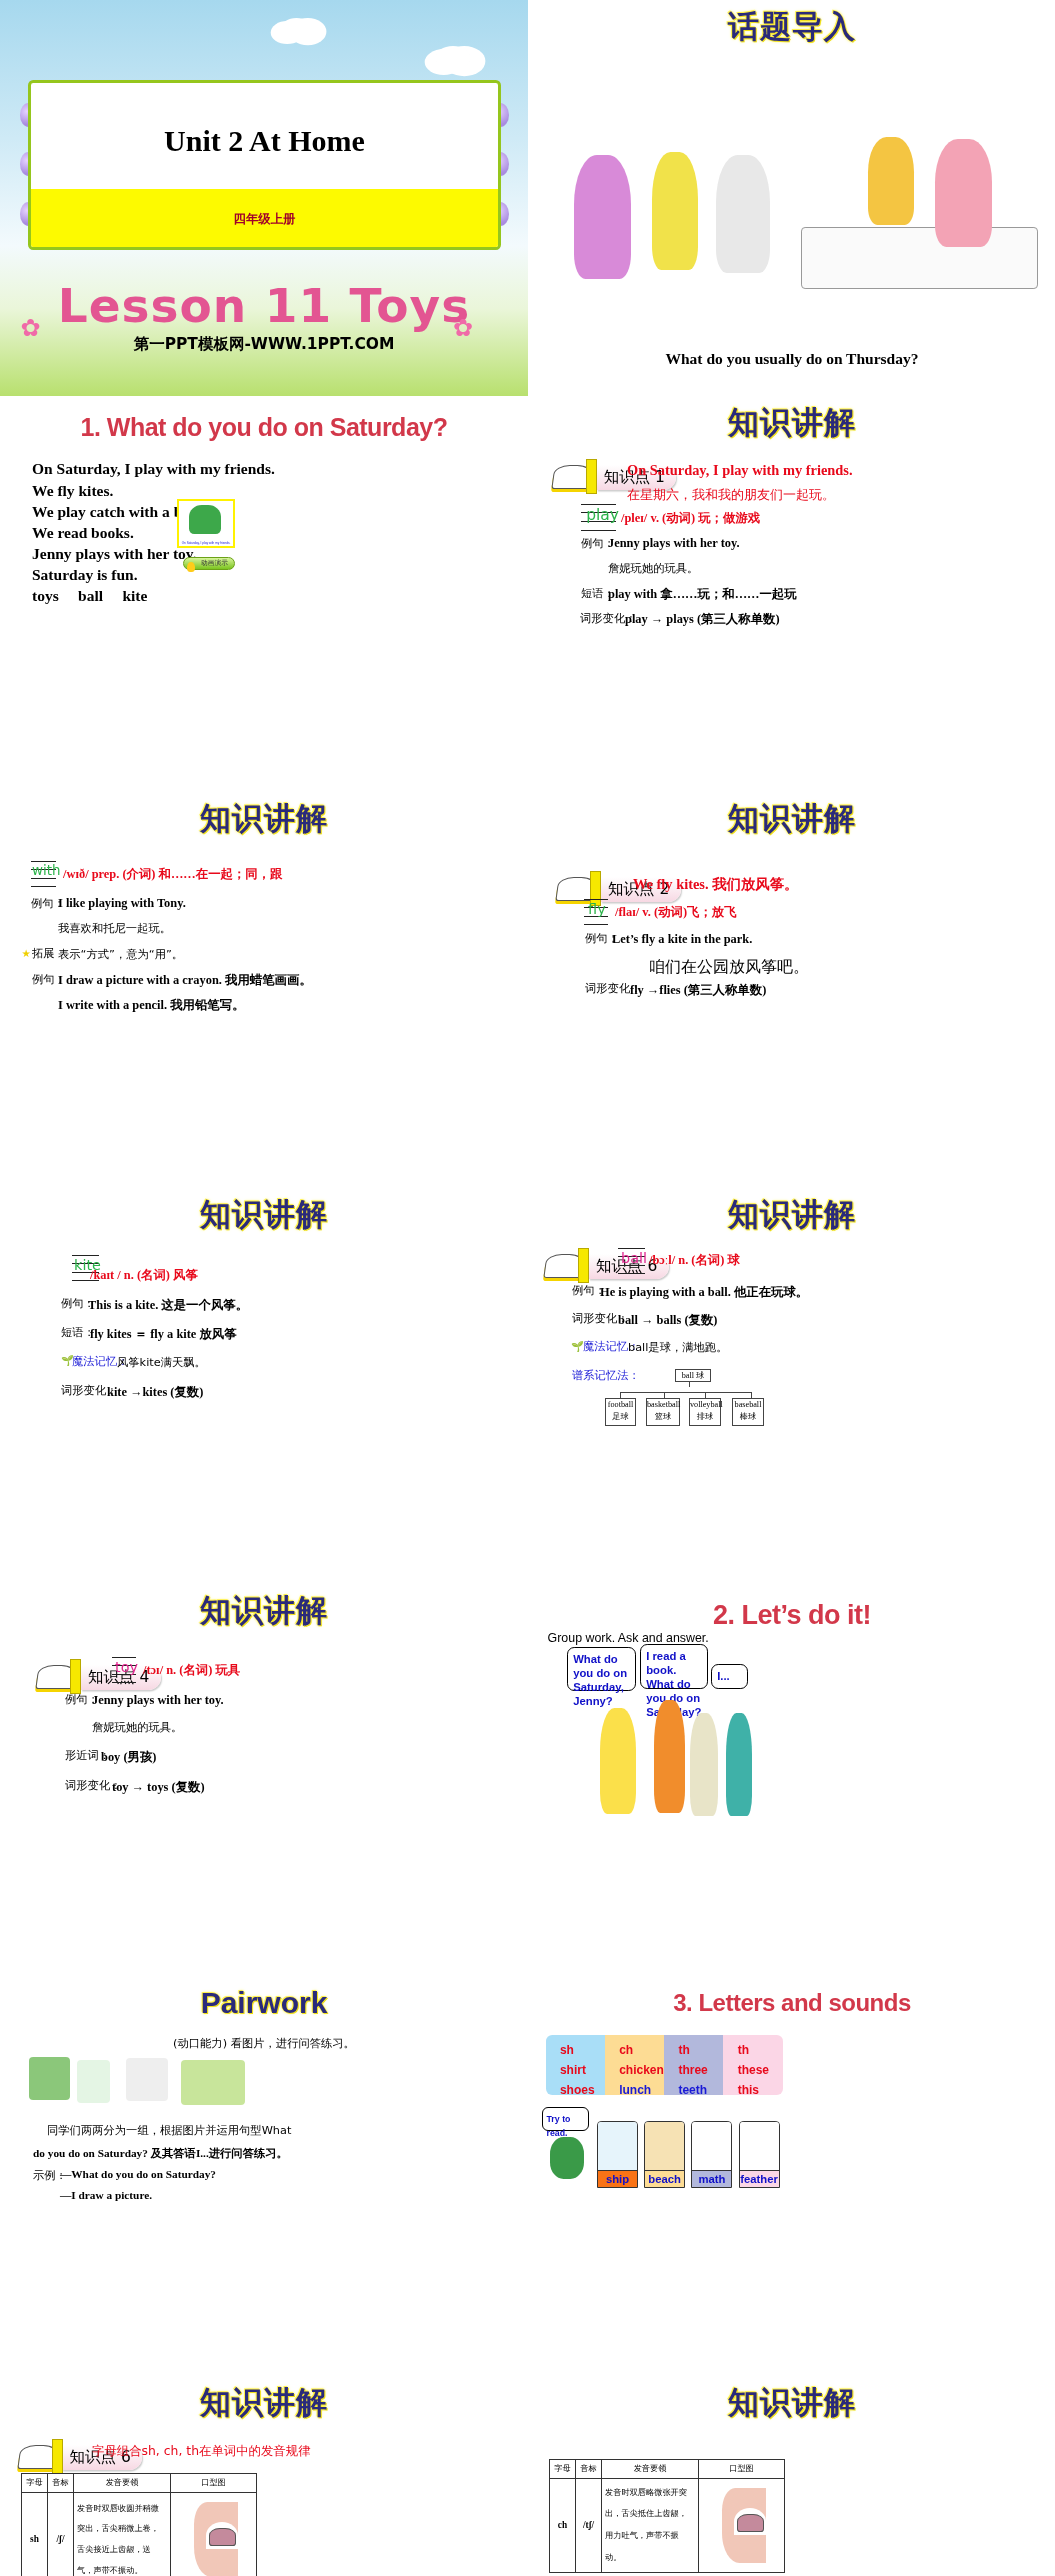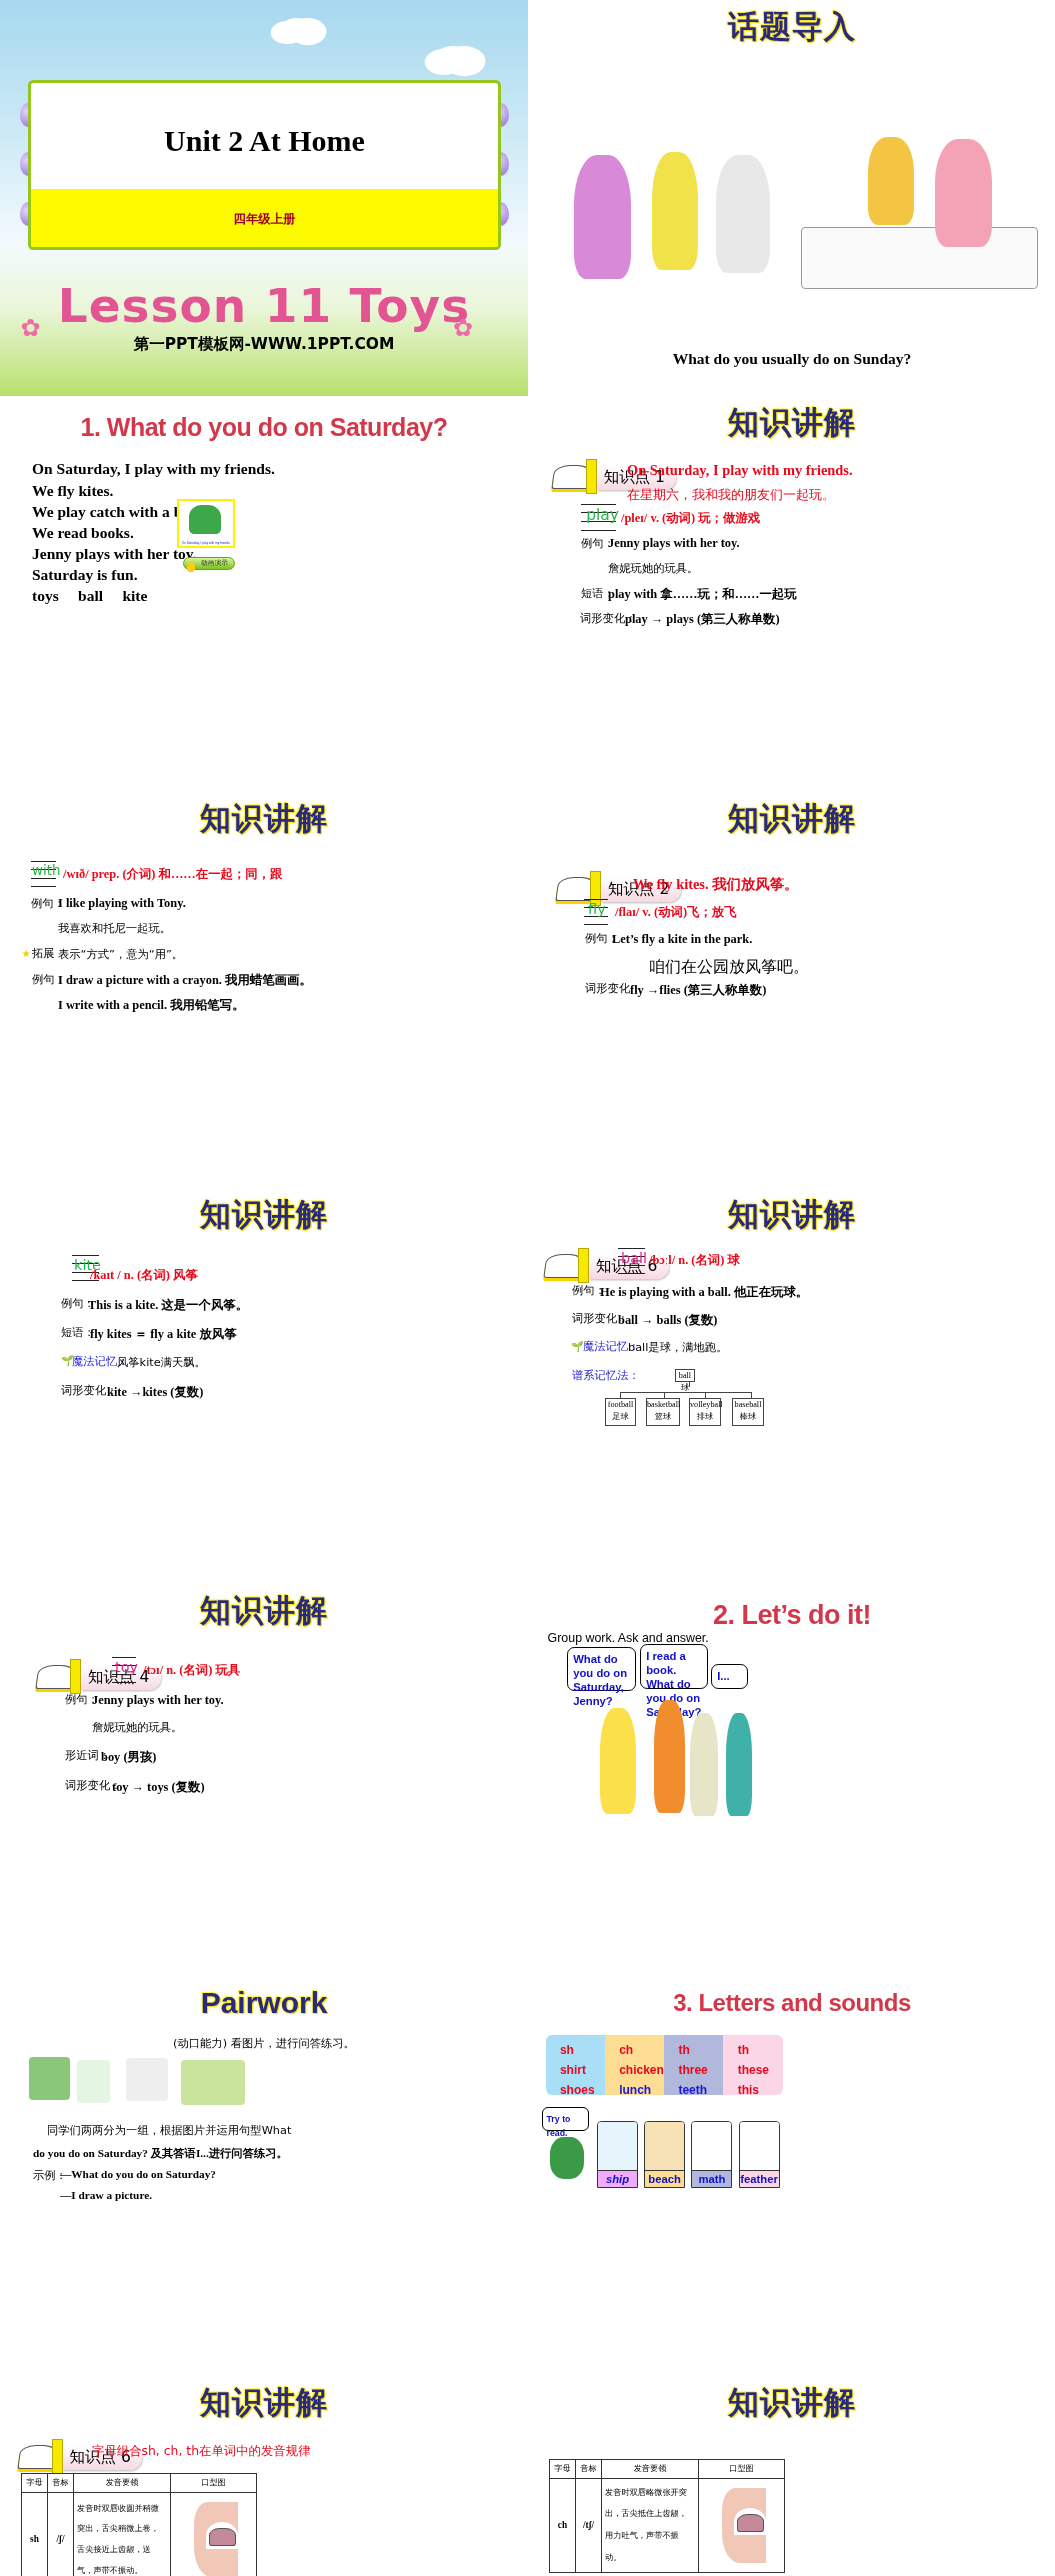"What do you usually do" div.line { text: Sunday -> Thursday }
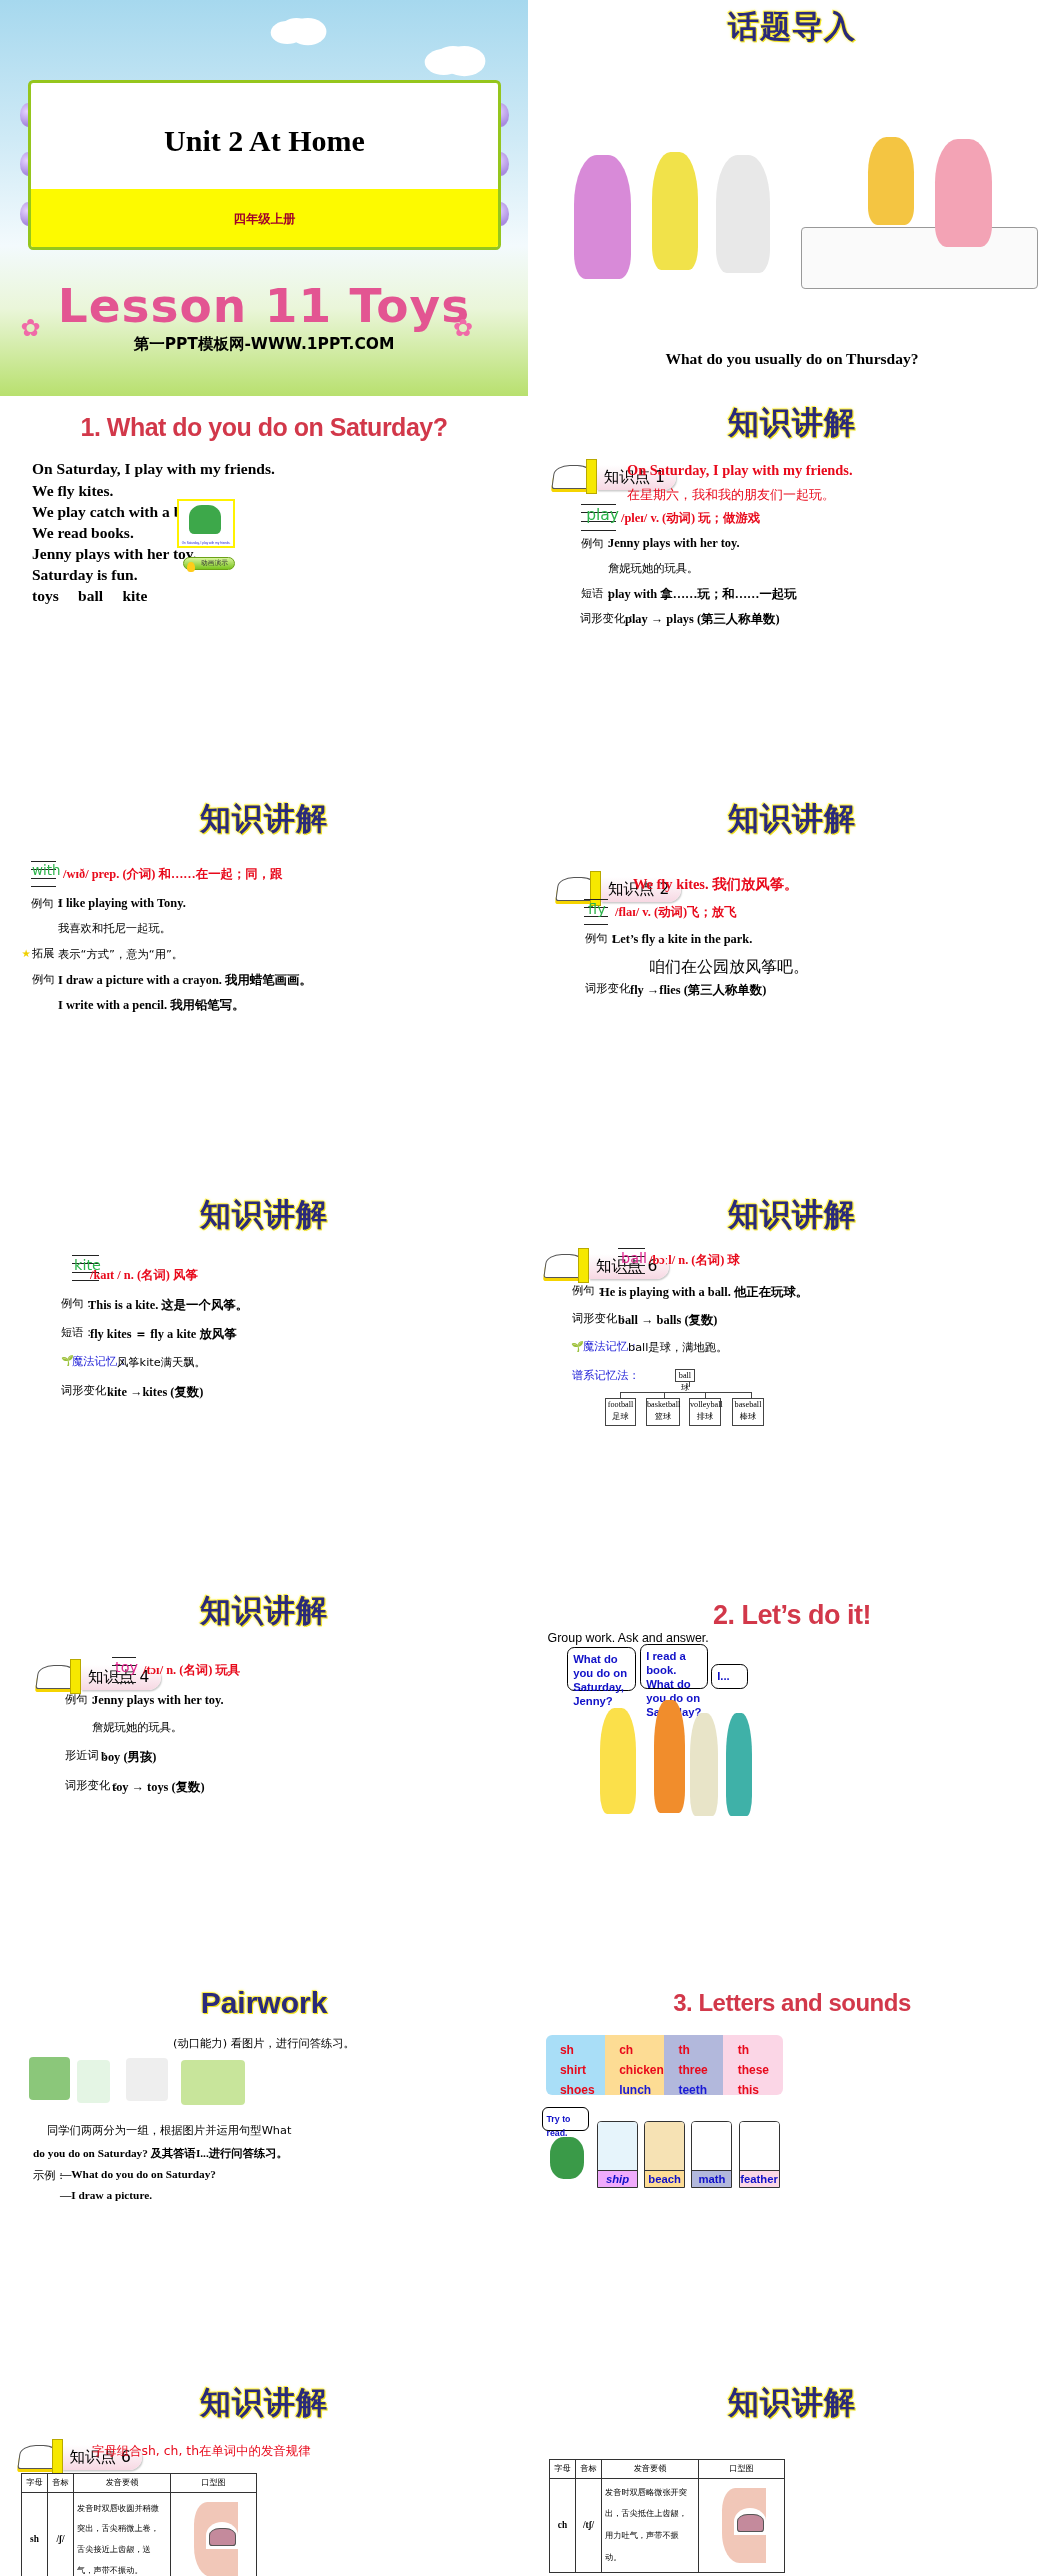"ball 球" div.tbox { width: 20px -> 36px }
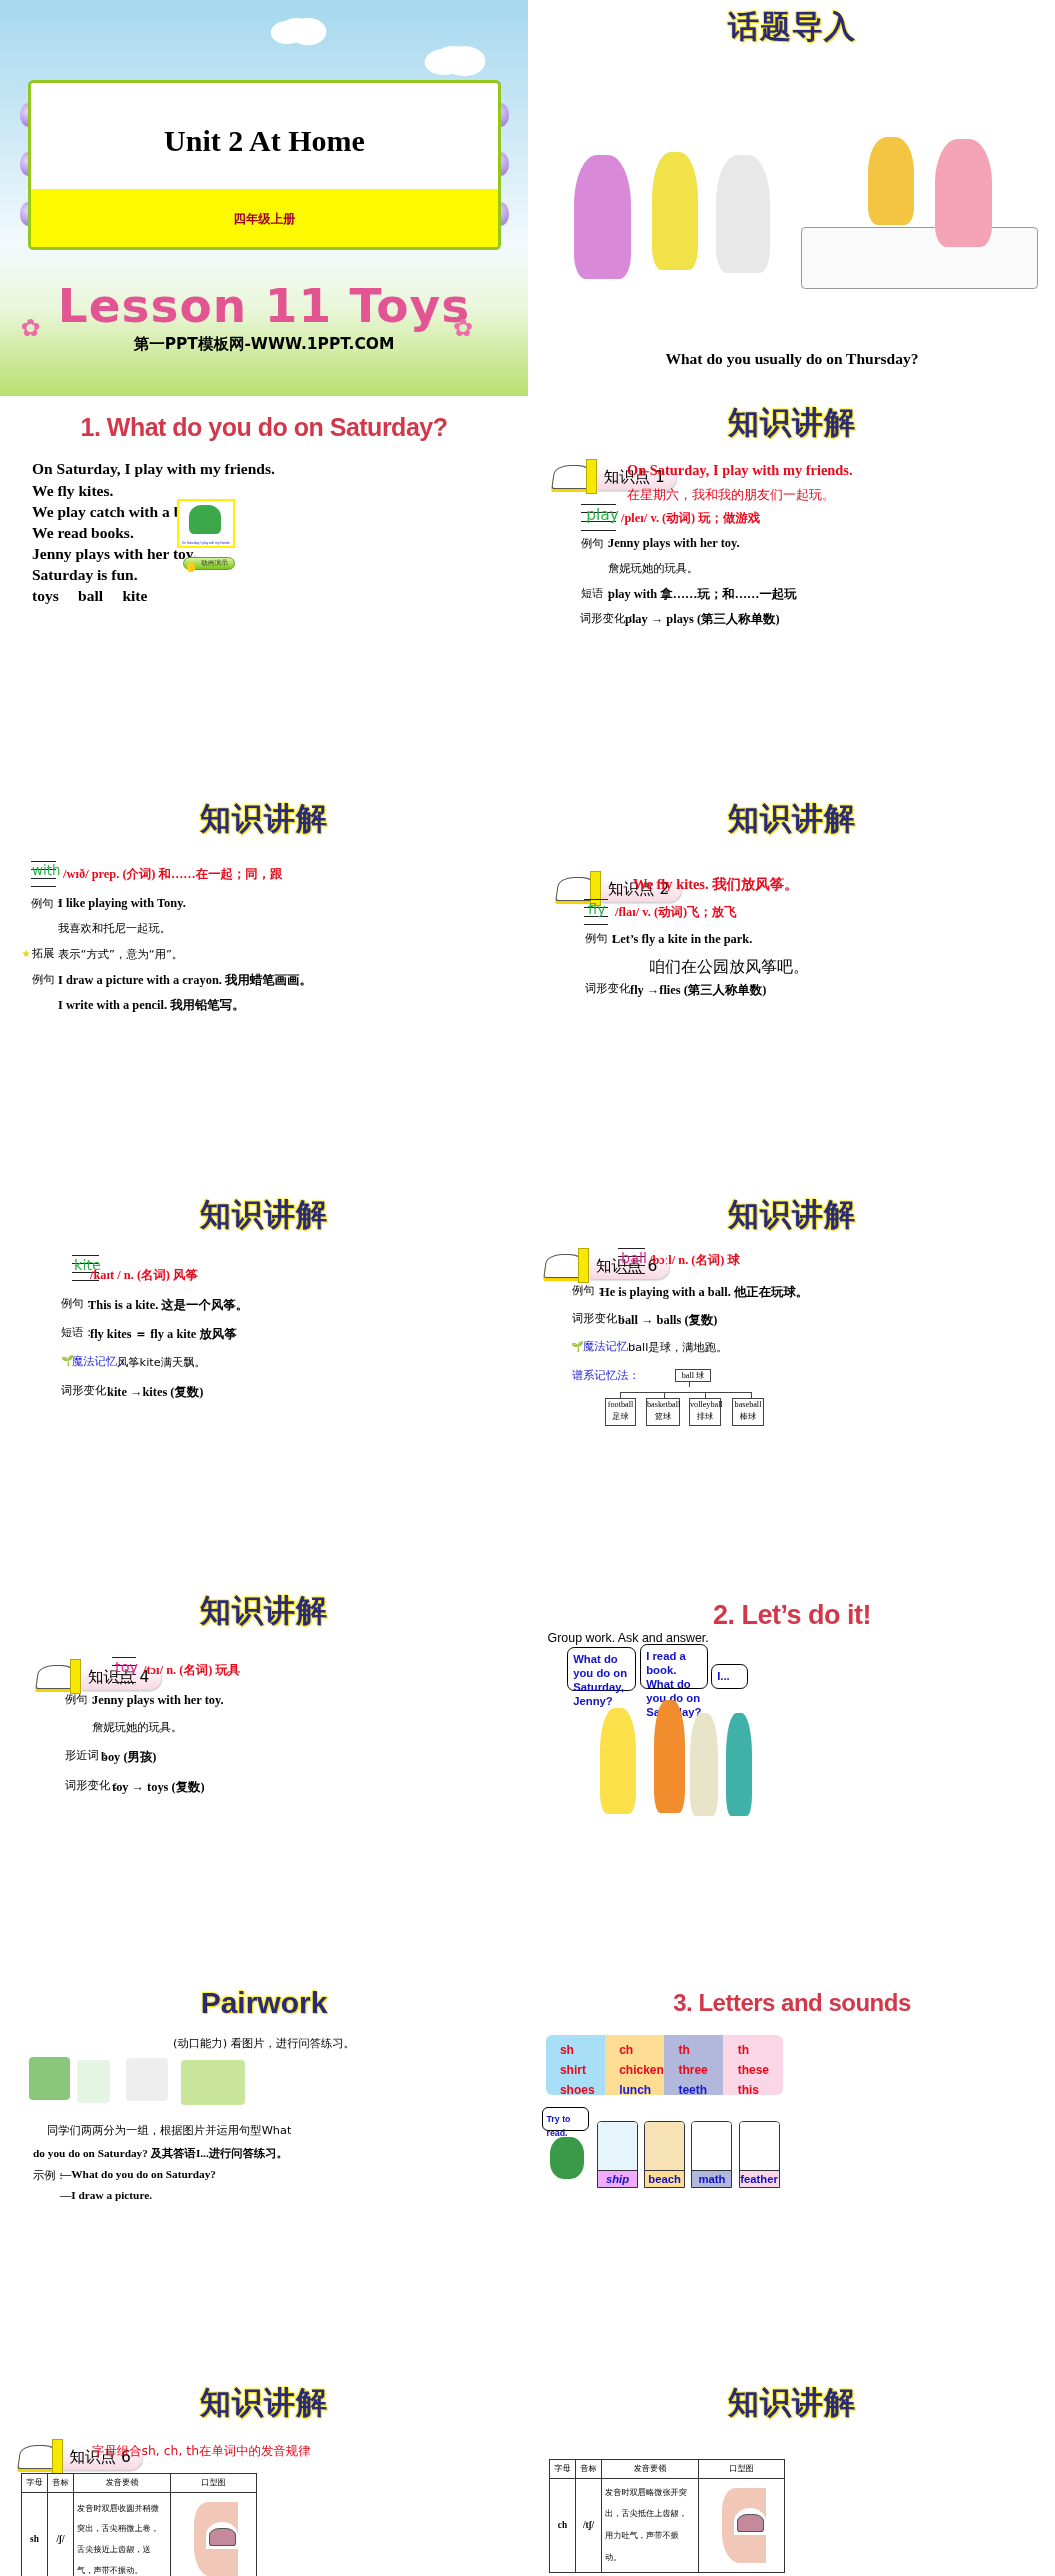"ship" div.lab { background: #f0abfc -> #f97316; font-style: italic -> none }
